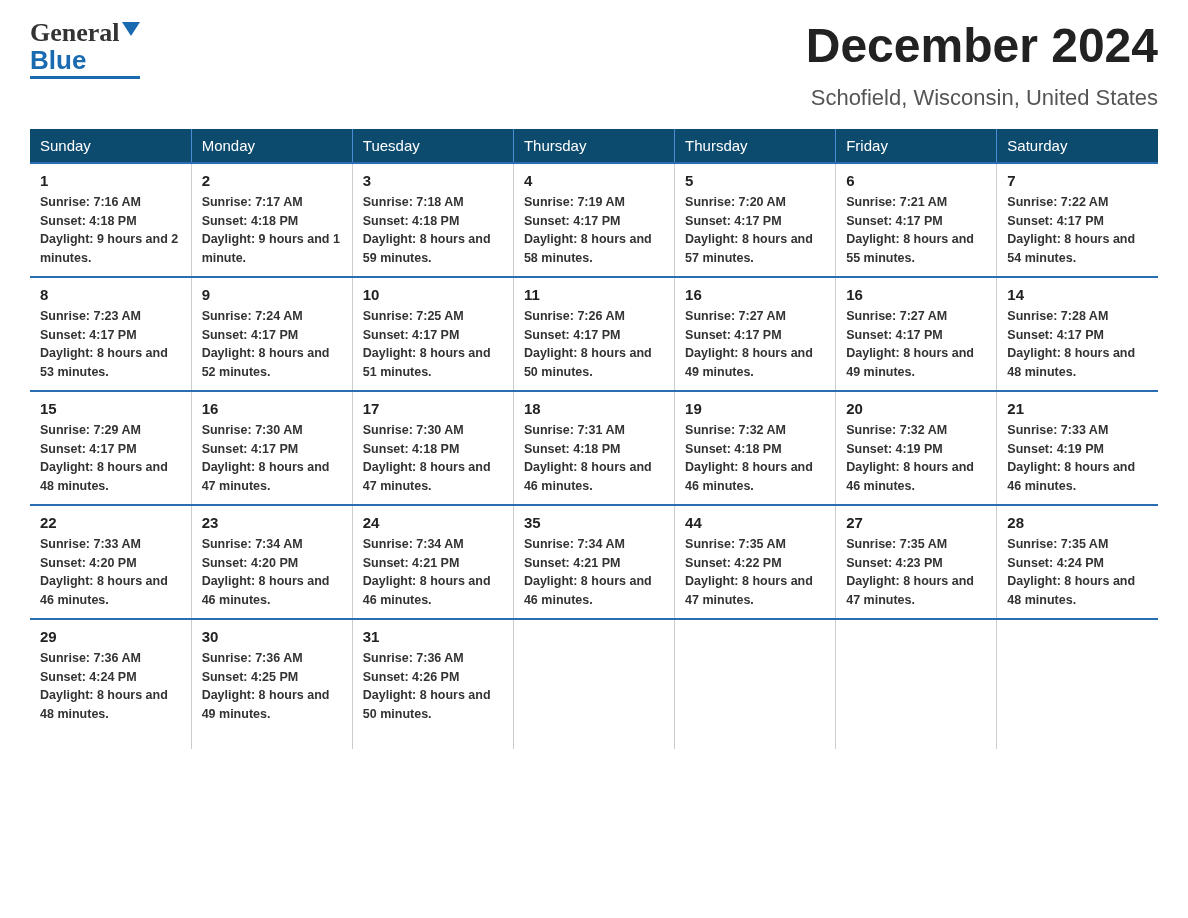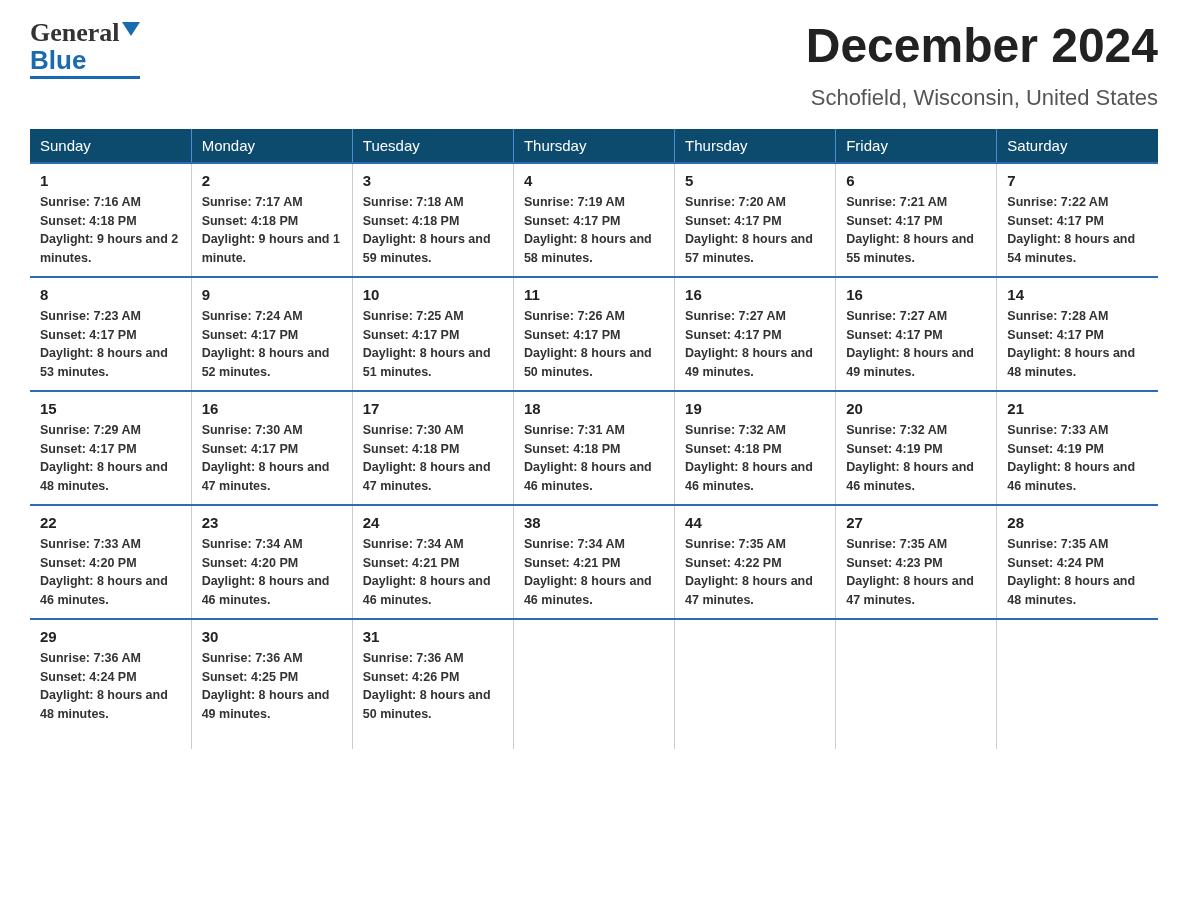"38" div.day-number { text: 38 -> 35 }
